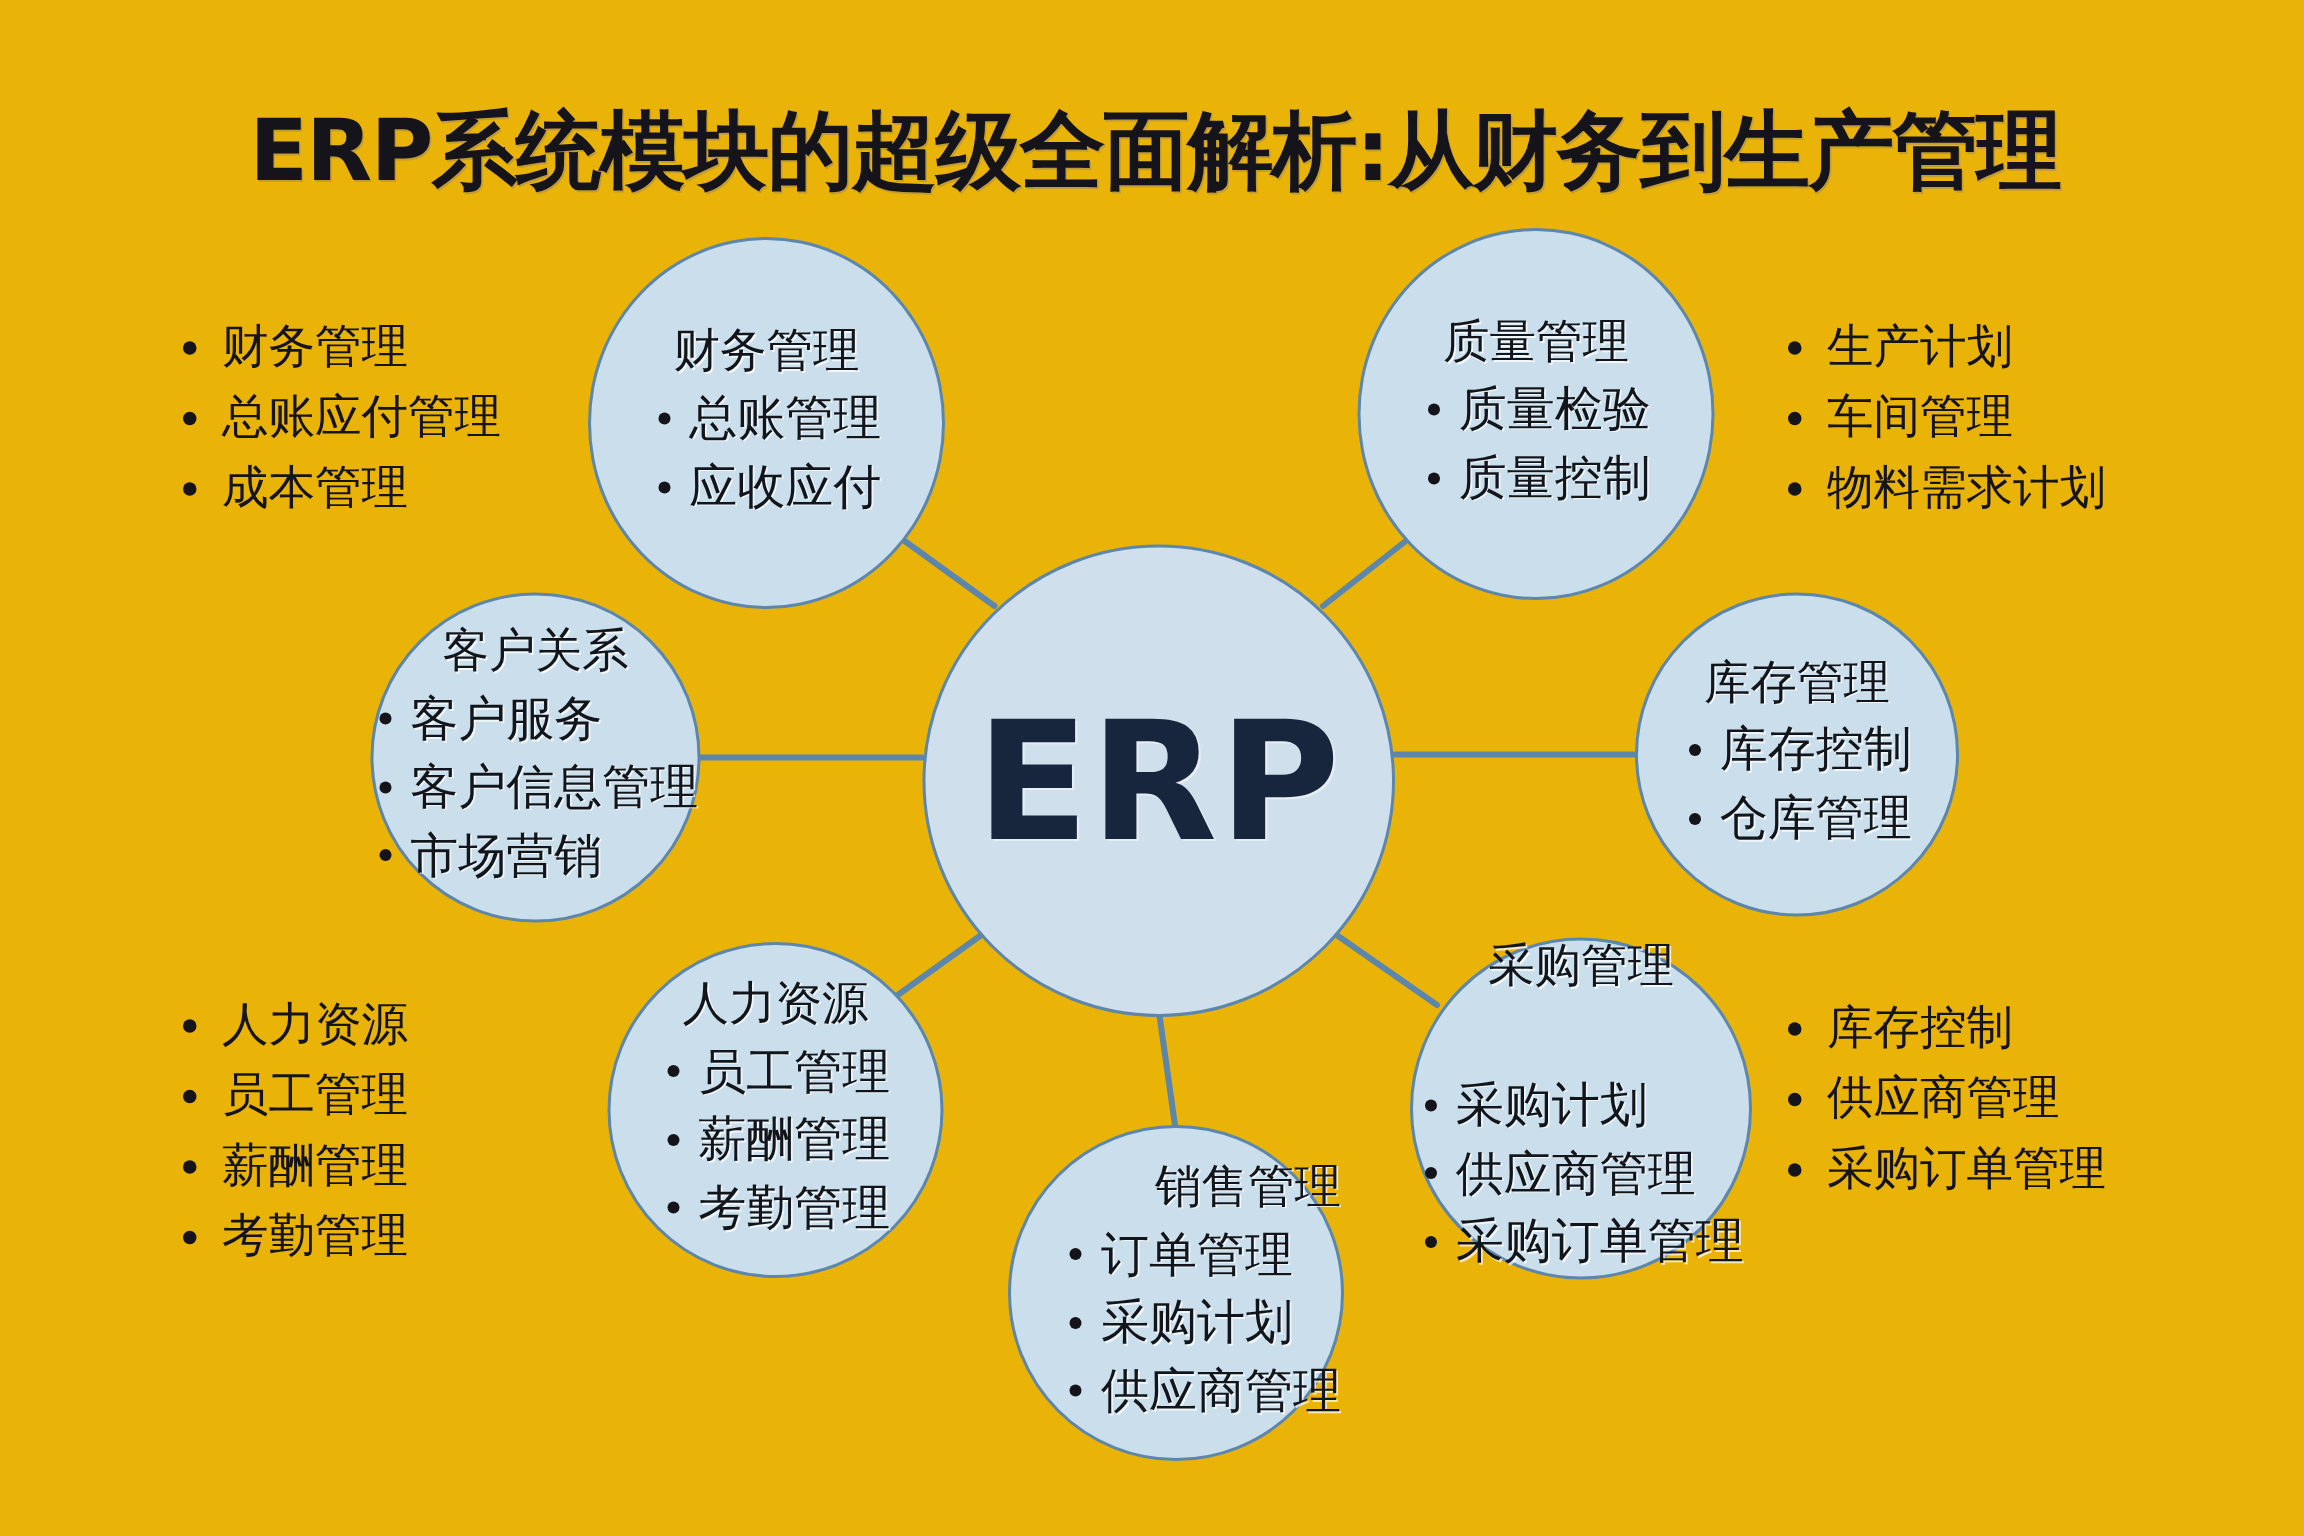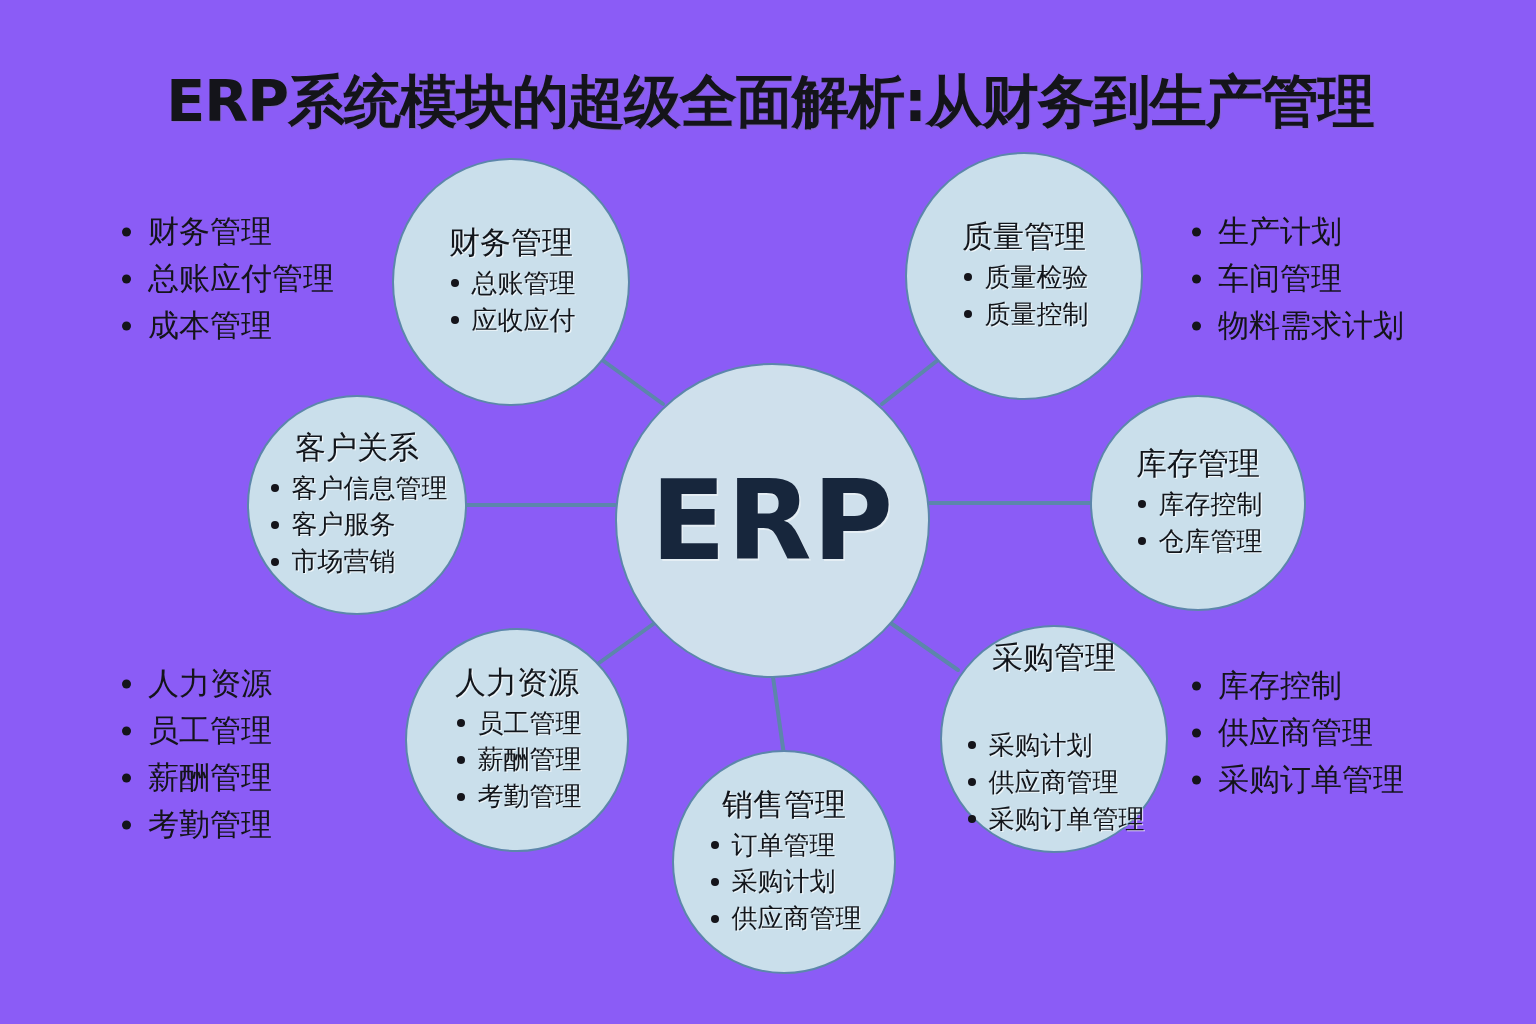"ERP系统模块的超级全面解析:从财务到生产管理" #canvas { background: #8b5cf6 -> #eab308 }
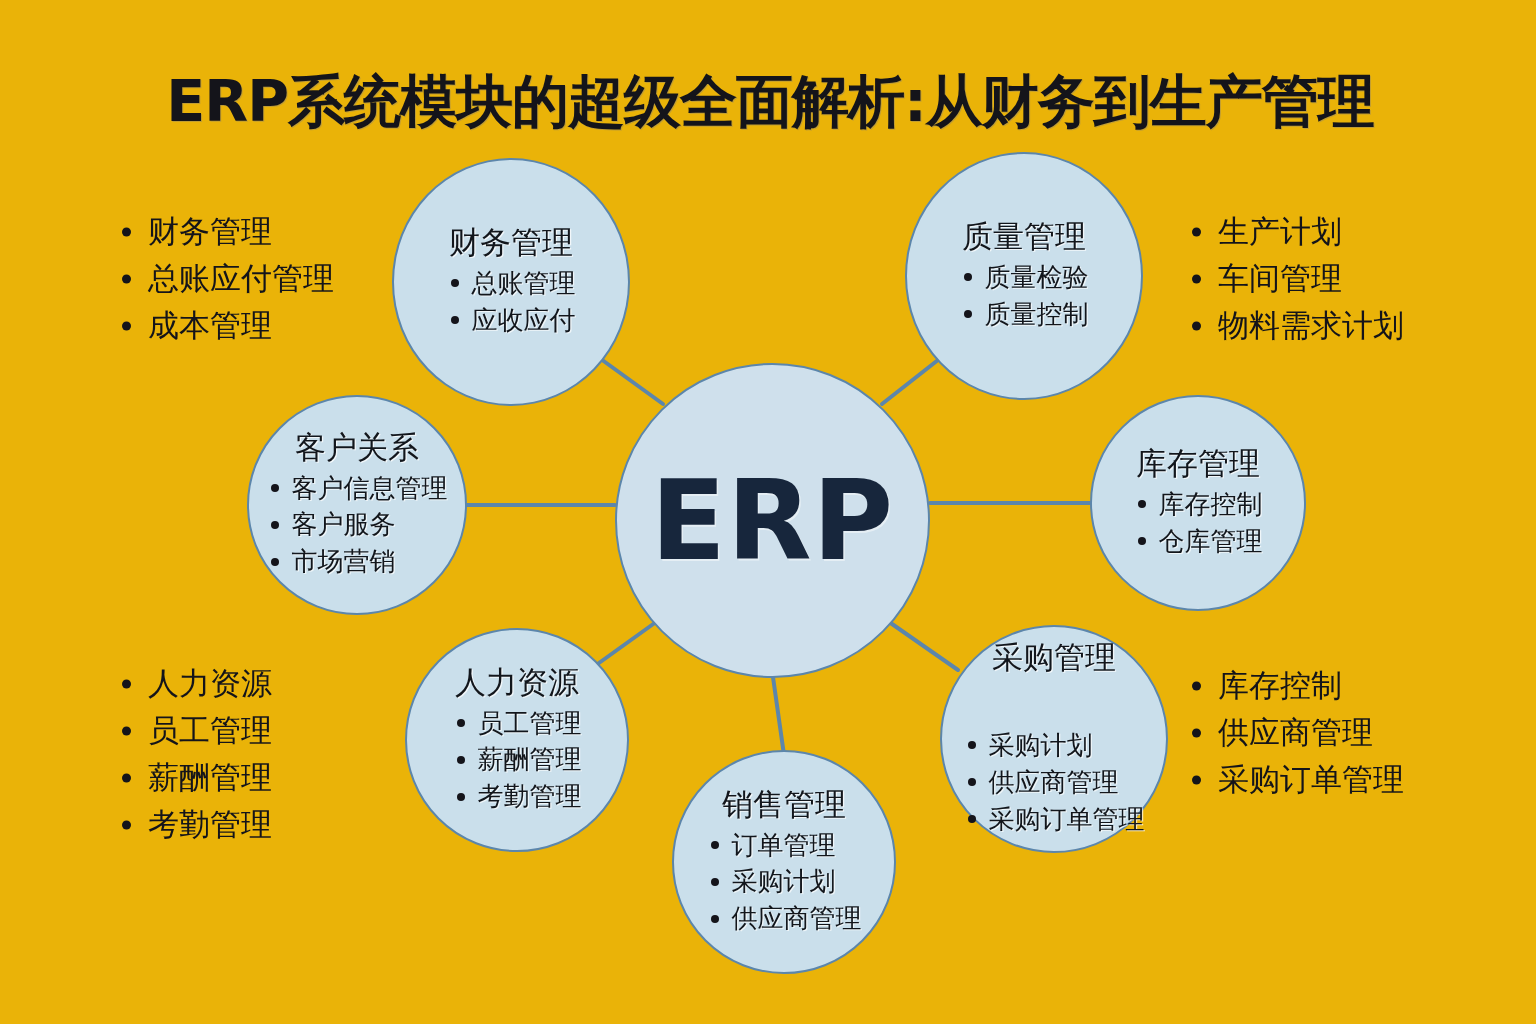"总账管理" .node ul li { font-size: 26px -> 32px }
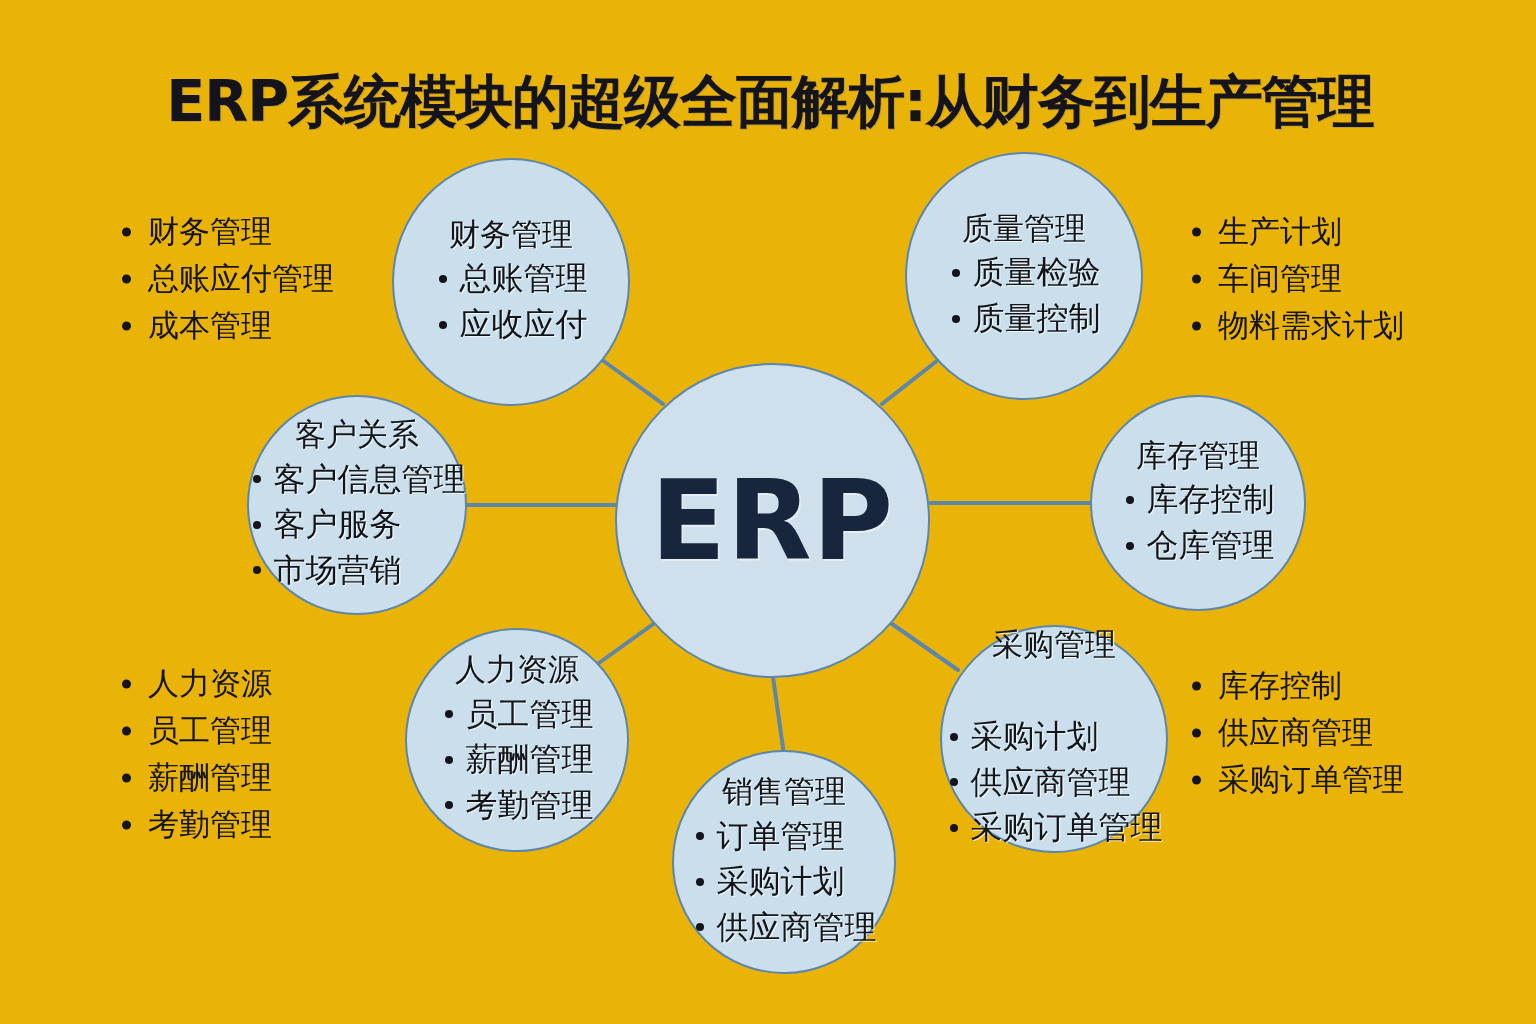"客户信息管理" li { order: before "客户服务" -> after "客户服务" }
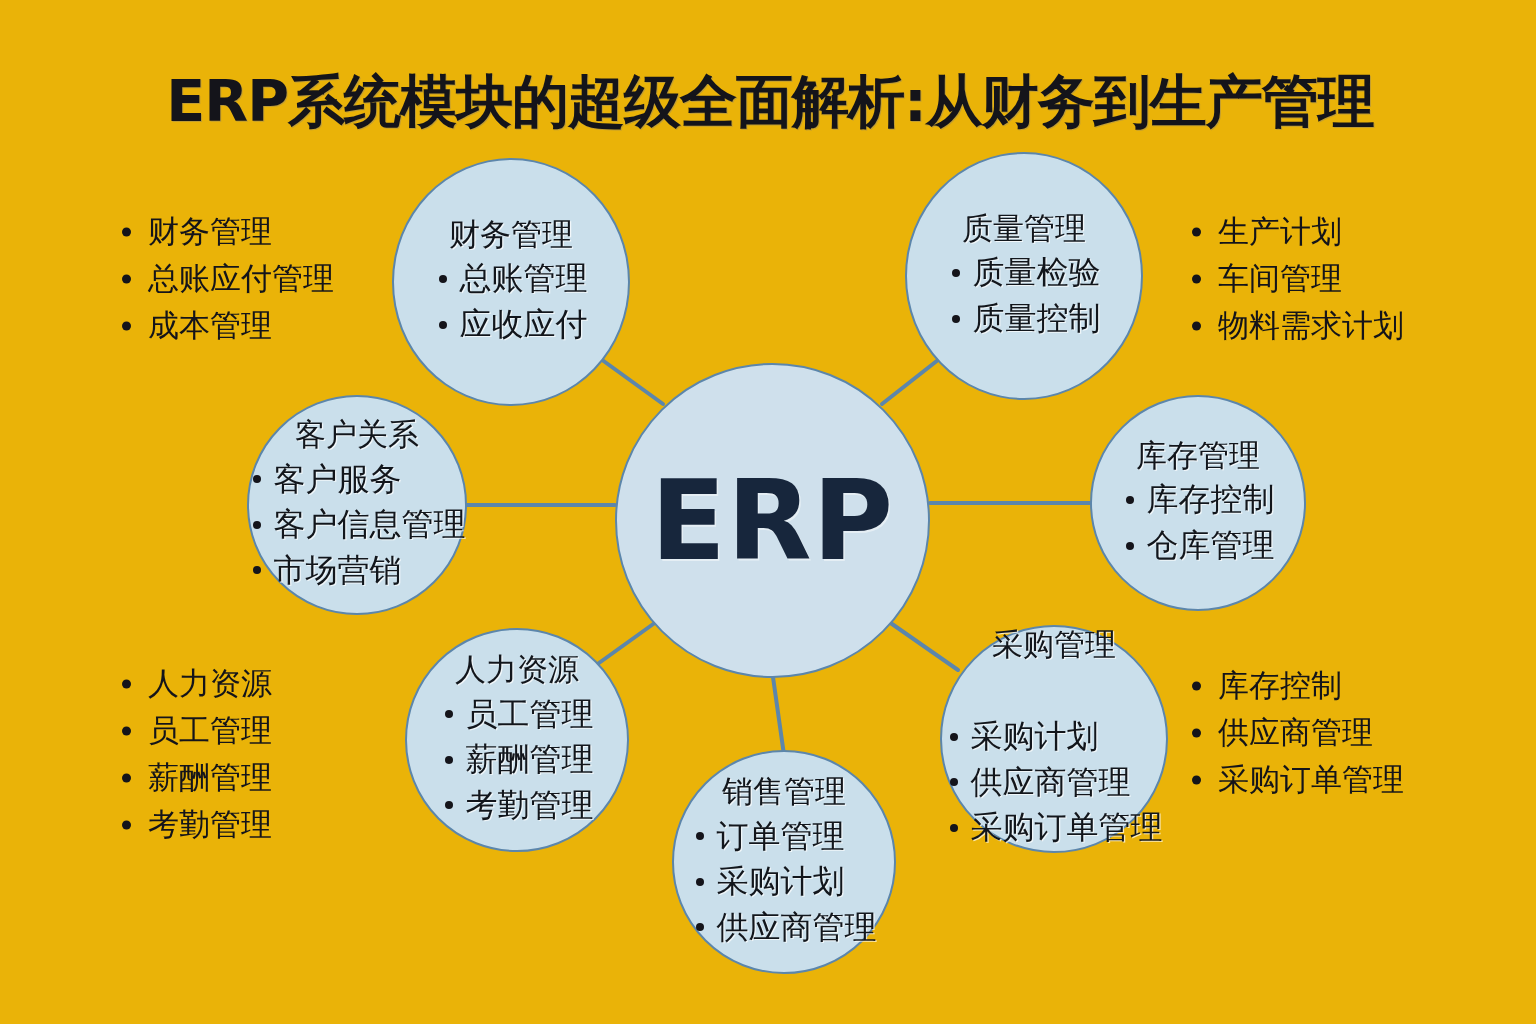"销售管理" div.node { align-items: none -> flex-end }
